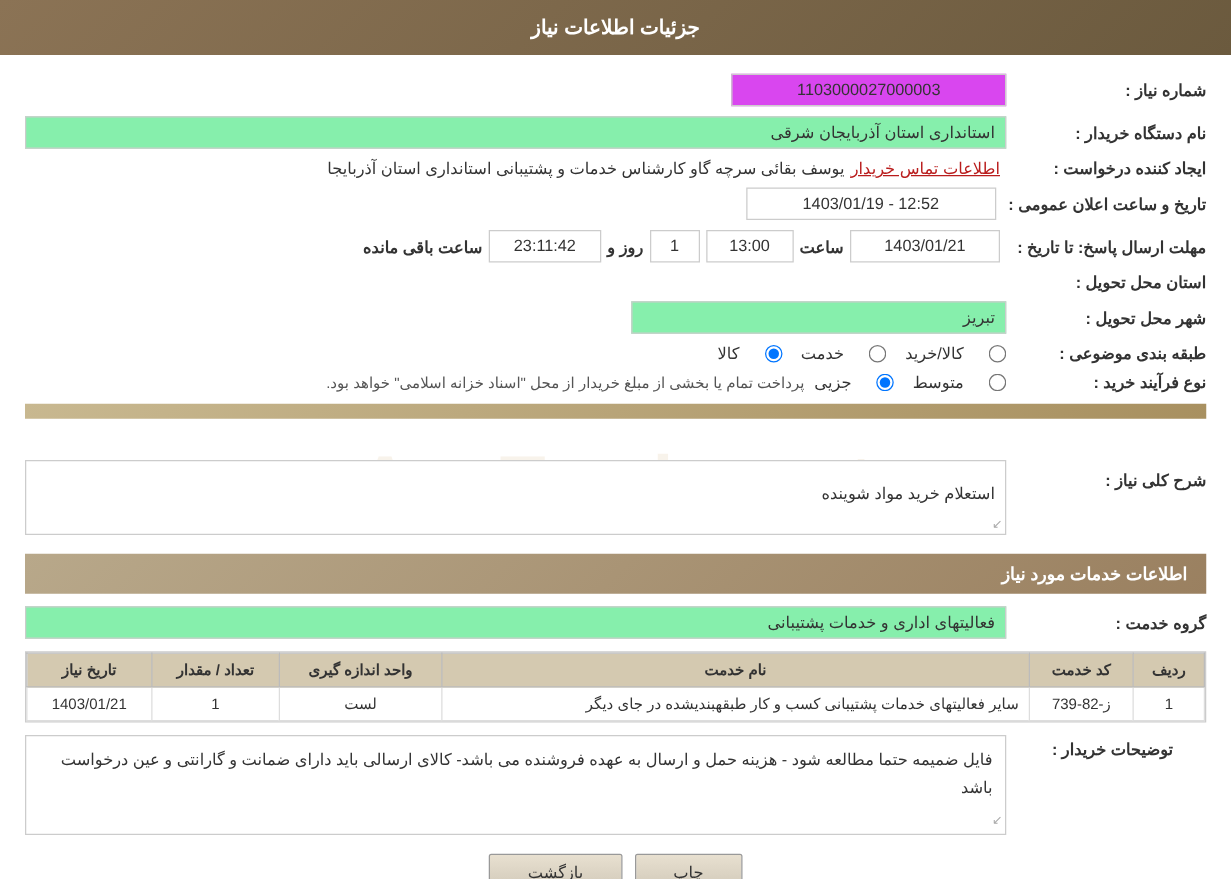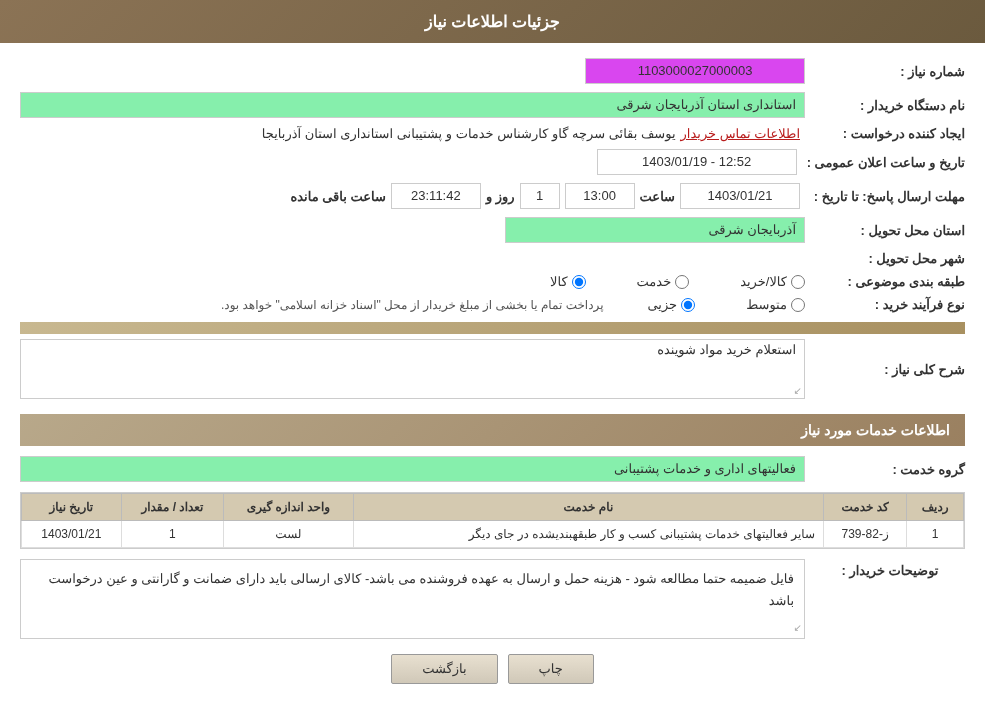"آذربایجان شرقی" div.value-box { html: <div>آذربایجان شرقی</div> -> none }
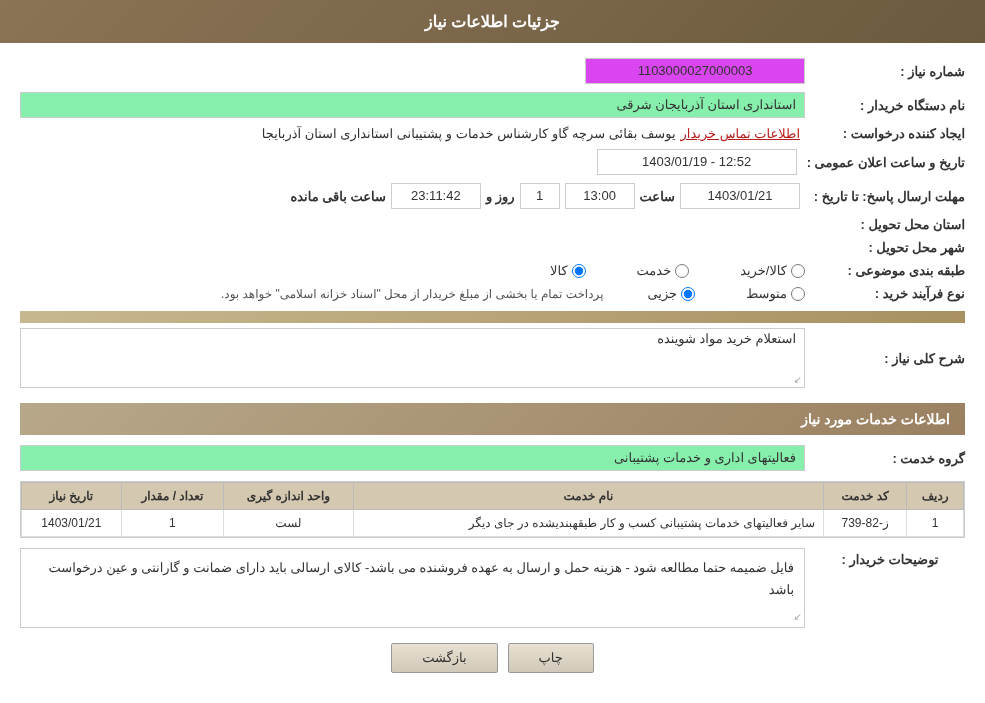"تبریز" div.value-box { html: none -> <div>تبریز</div> }
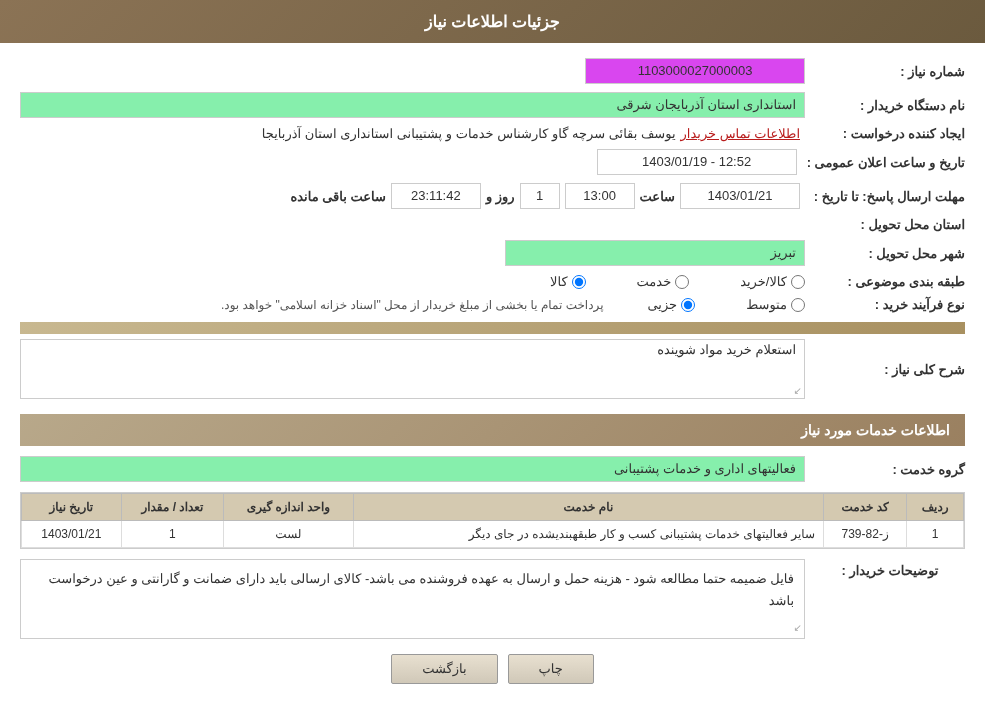"کالا" .radio-item { gap: 4px -> 20px; margin-left: 36px -> none }
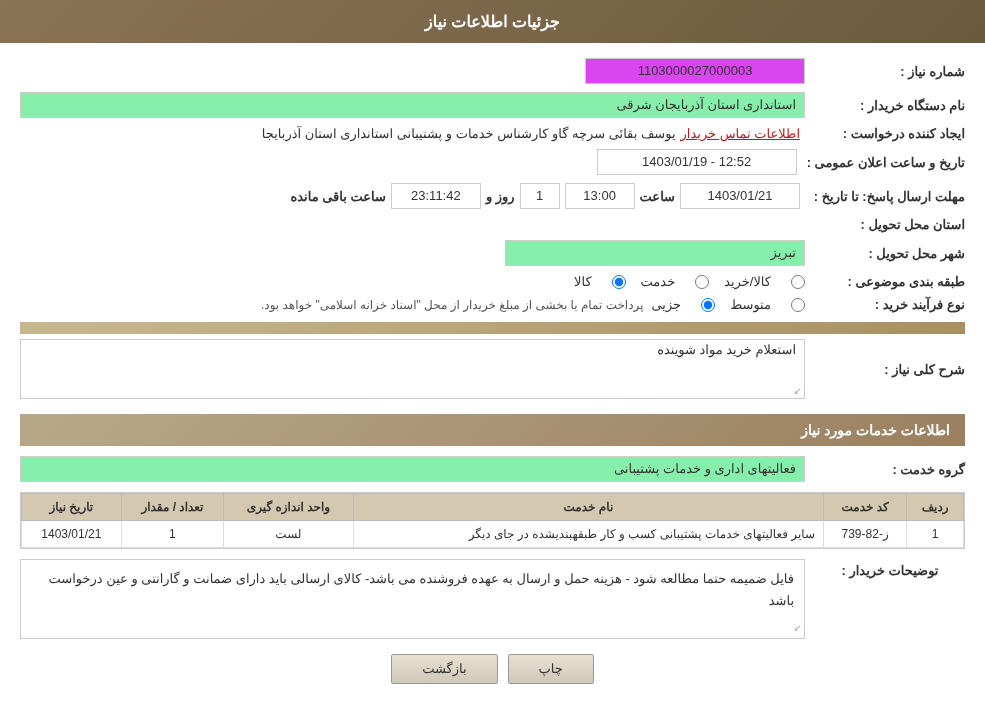"استعلام خرید مواد شوینده" div { margin-top: none -> 28px; padding: 2px 8px -> 18px 8px }
